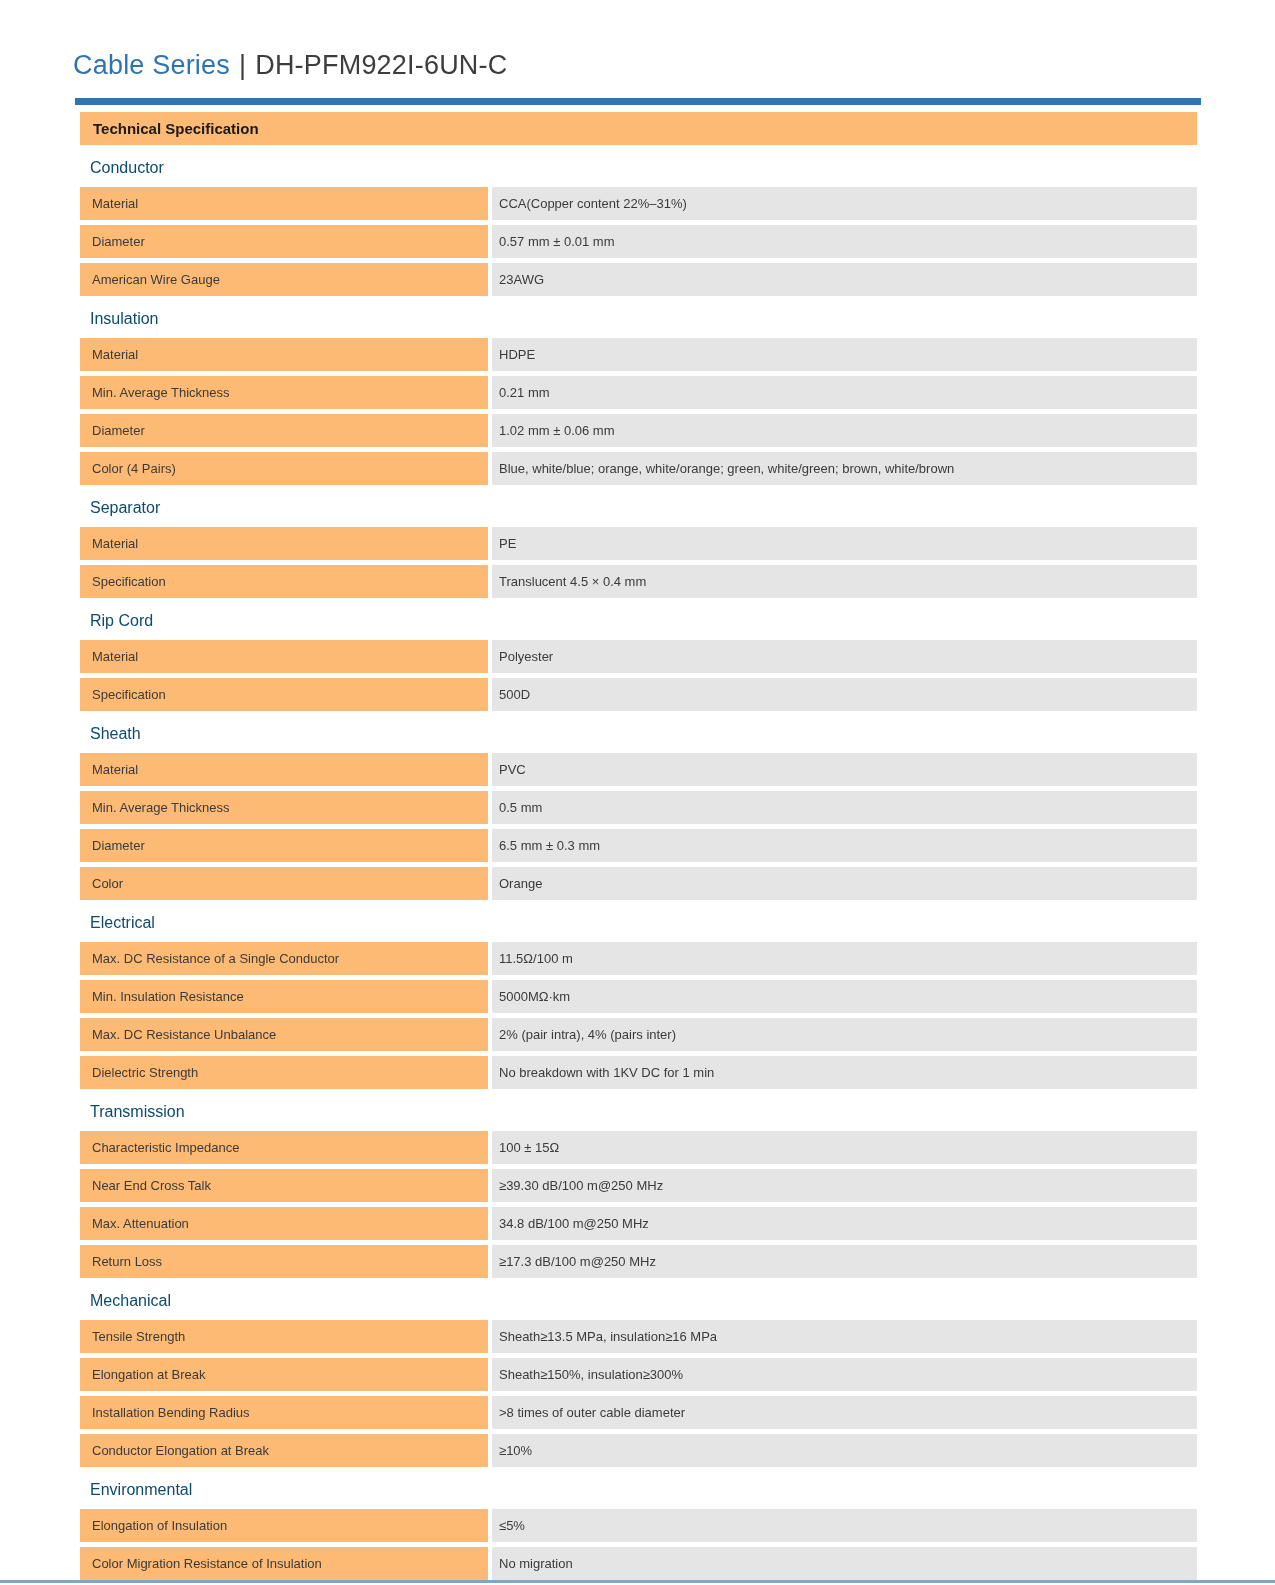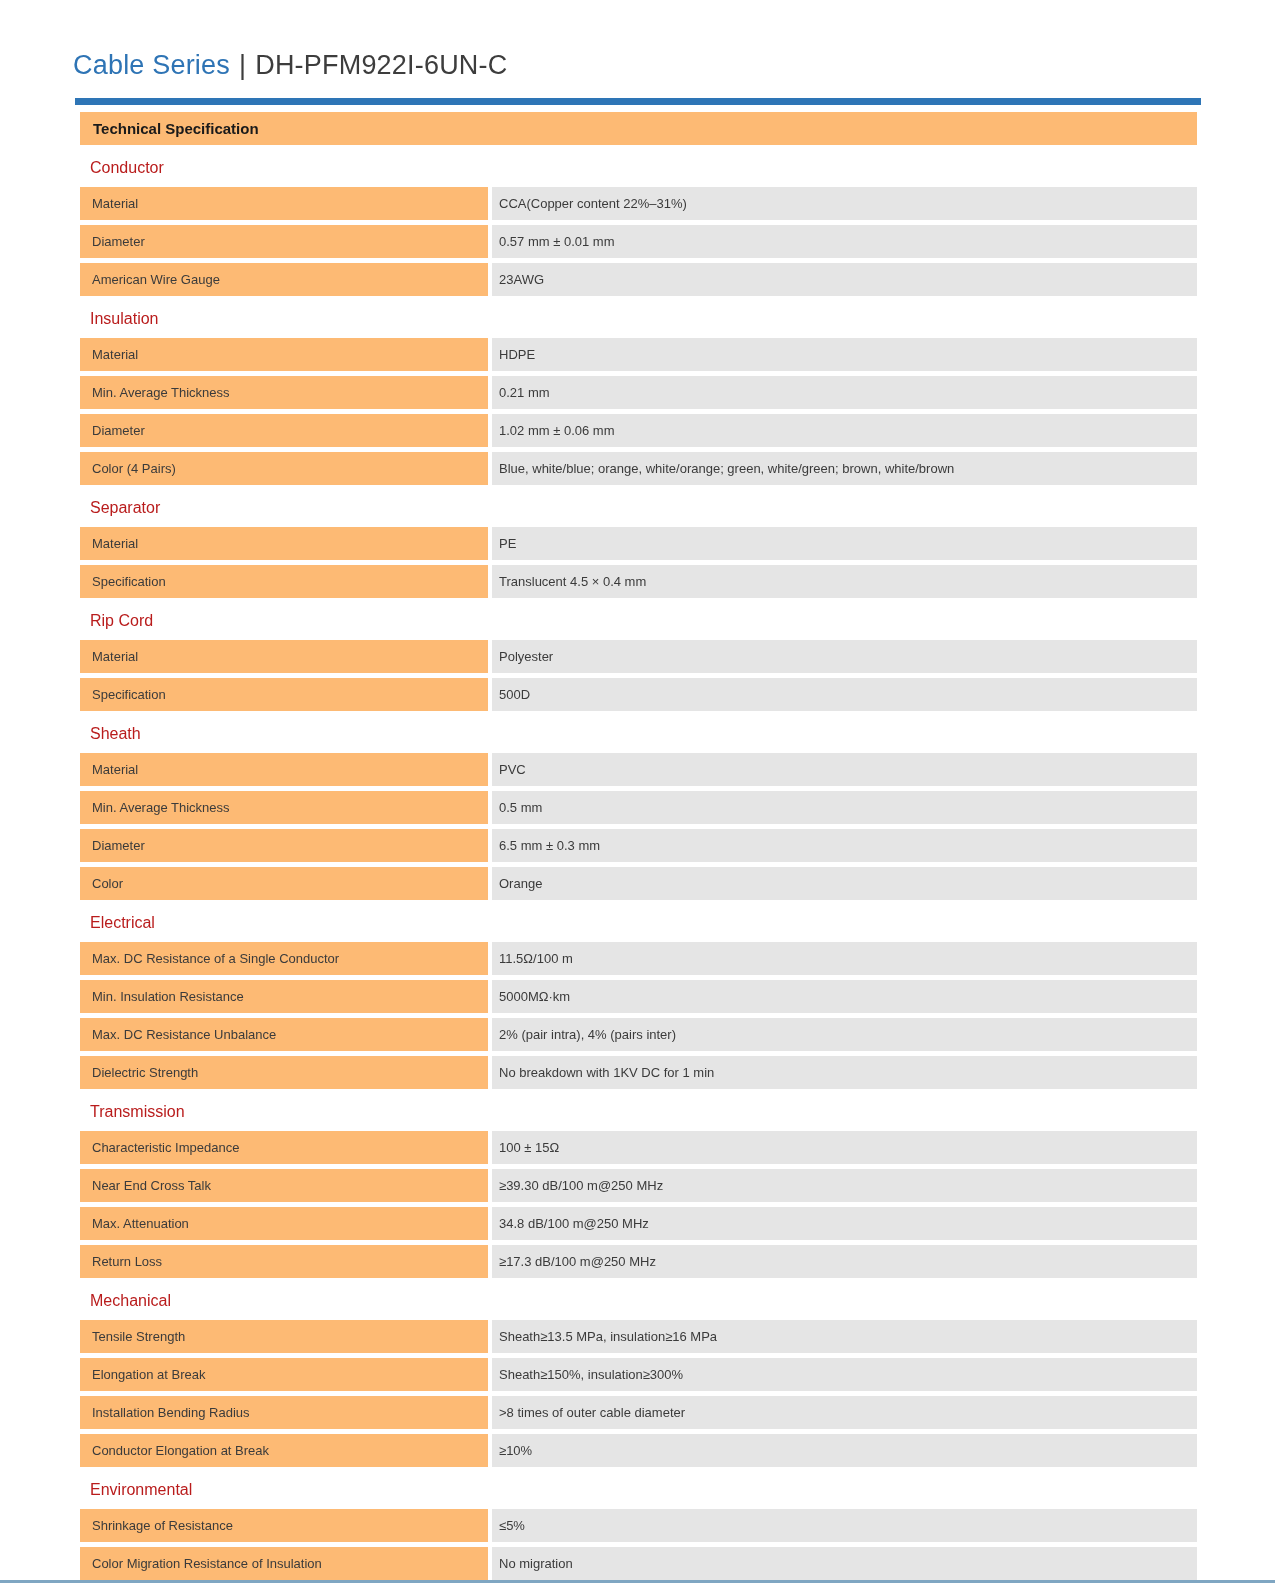"Conductor" .section-title { color: #b91c1c -> #0c4a6e }
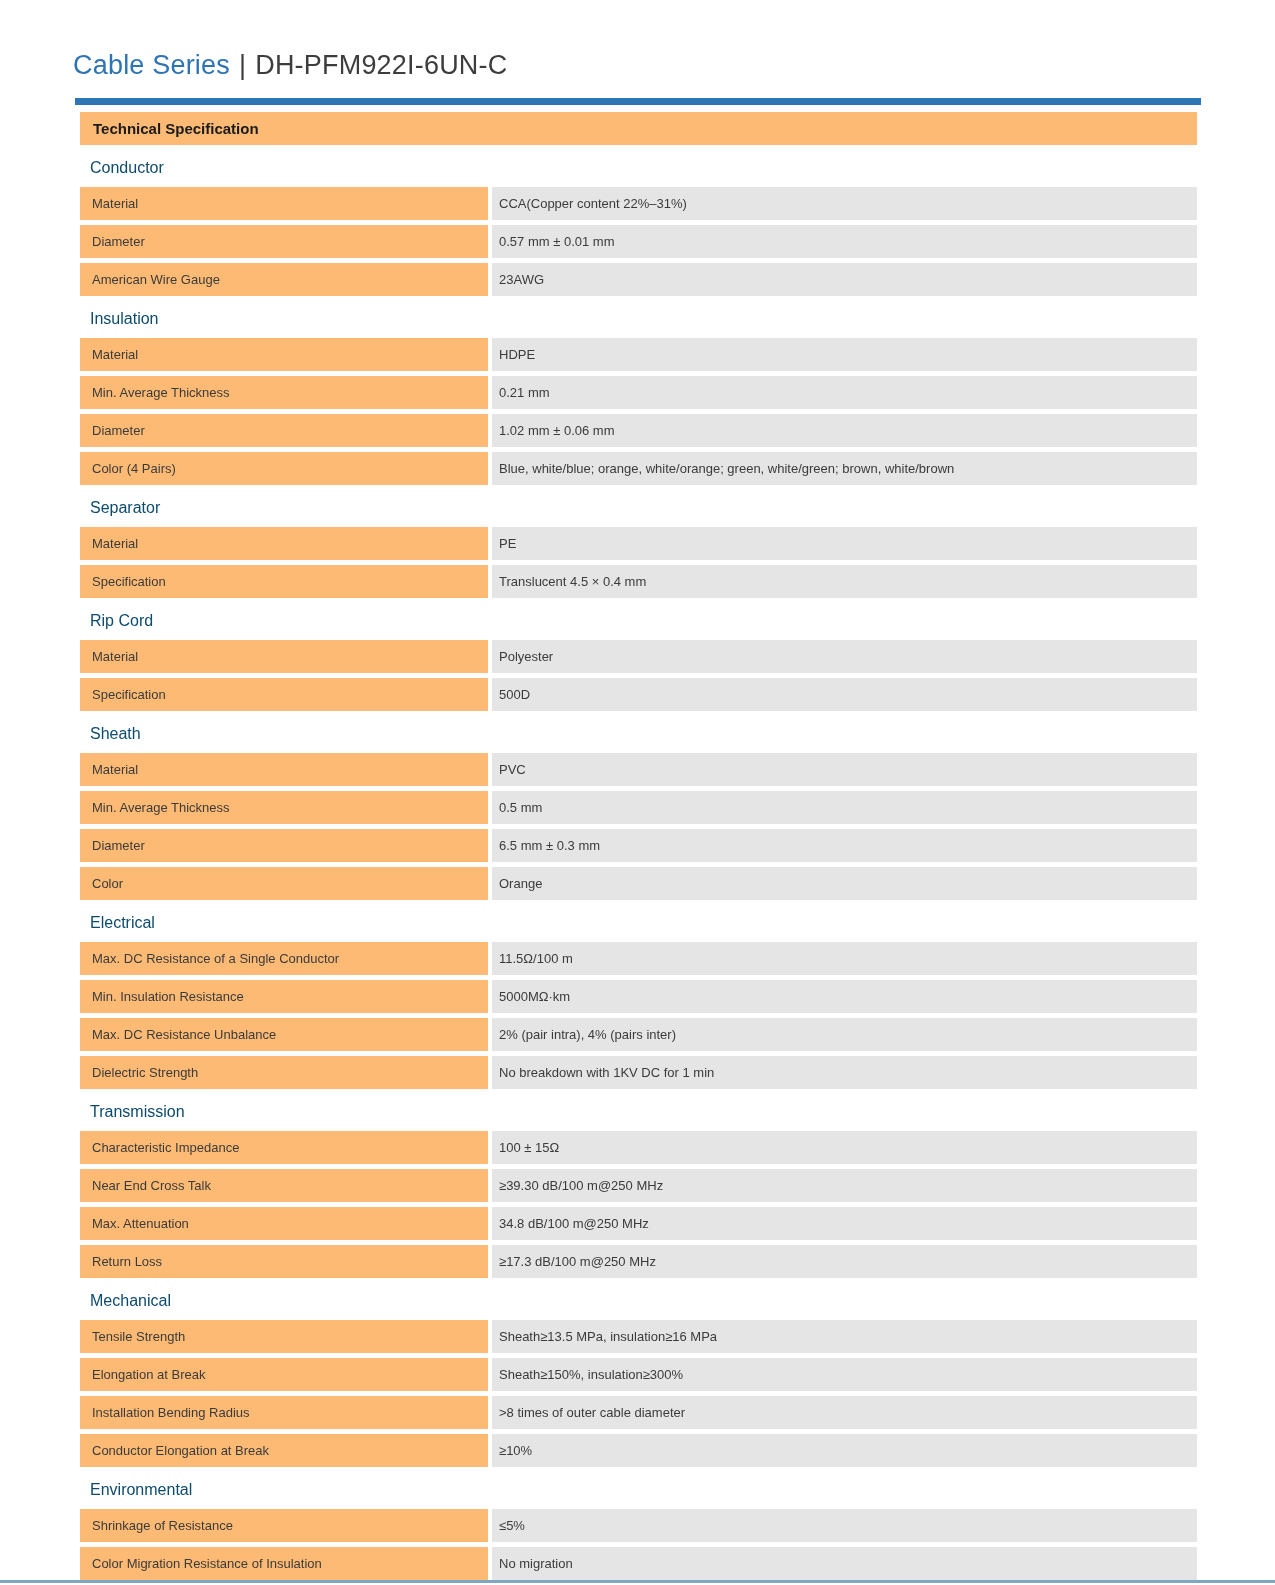"Shrinkage of Resistance" div.cell { text: Shrinkage of Resistance -> Elongation of Insulation }
